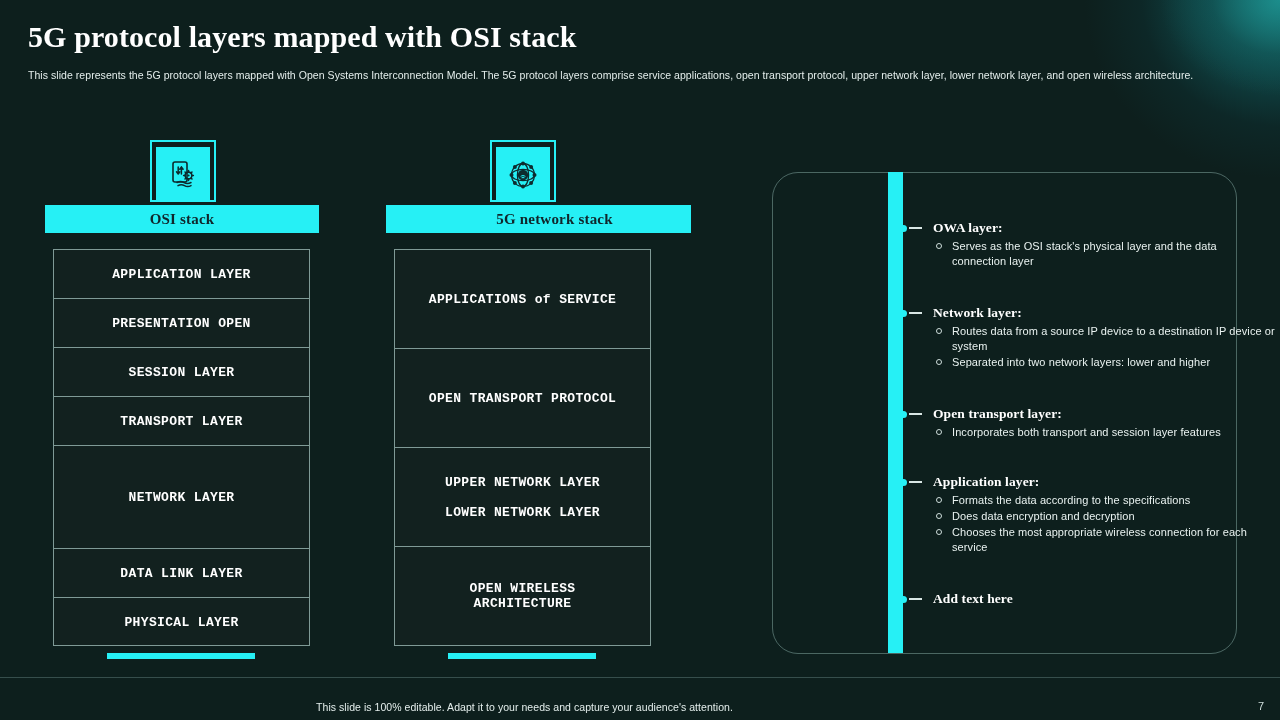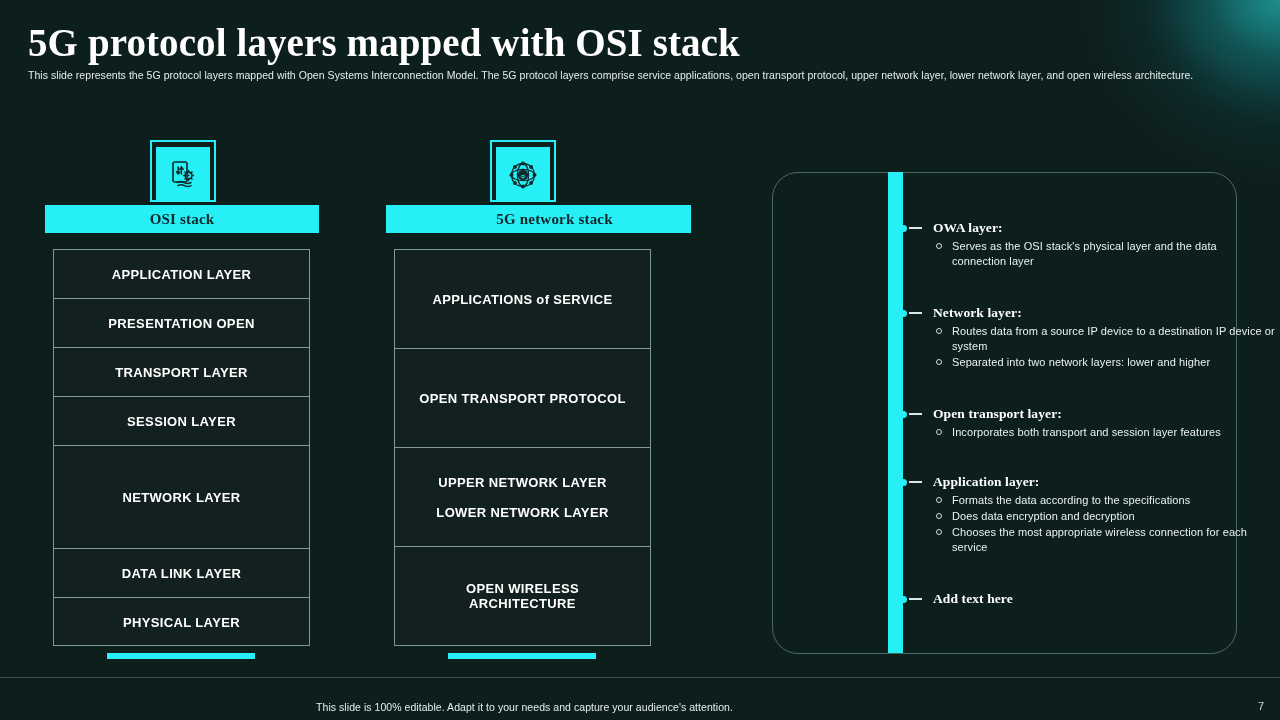"5G protocol layers mapped with" .title { font-size: 39px -> 30px }
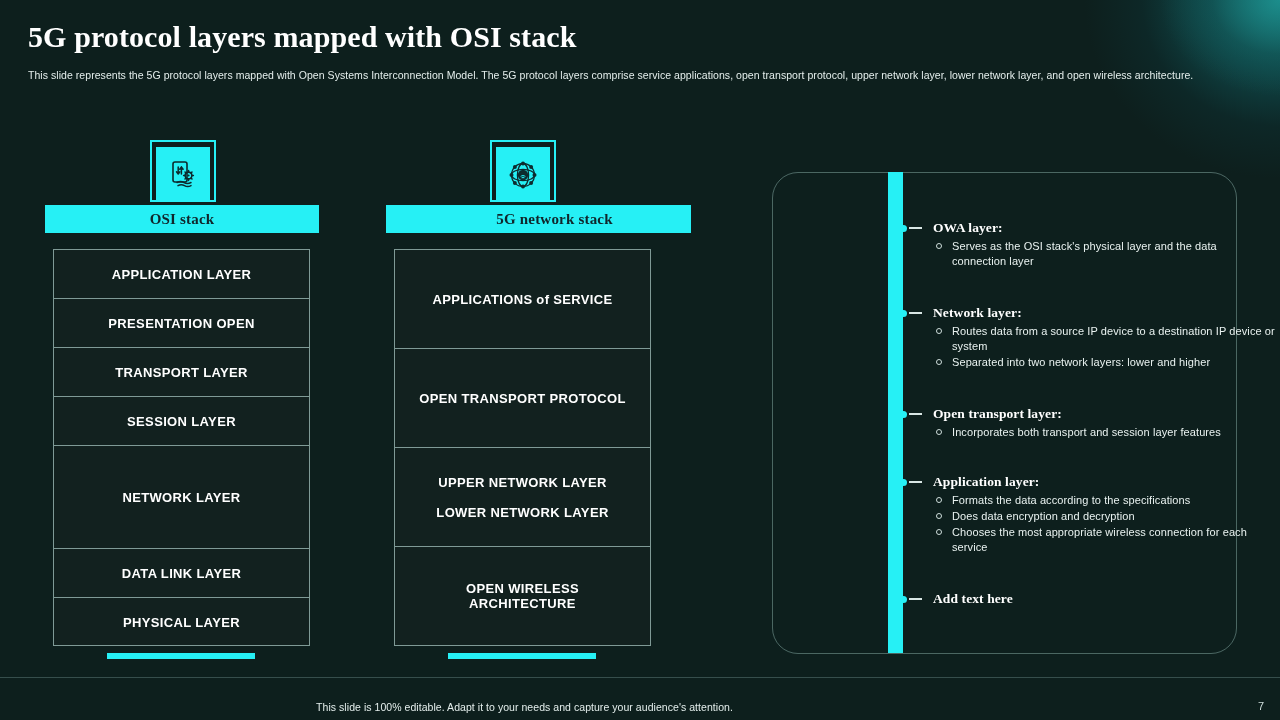"APPLICATION LAYER" .layer { font-family: none -> Liberation Mono, monospace }
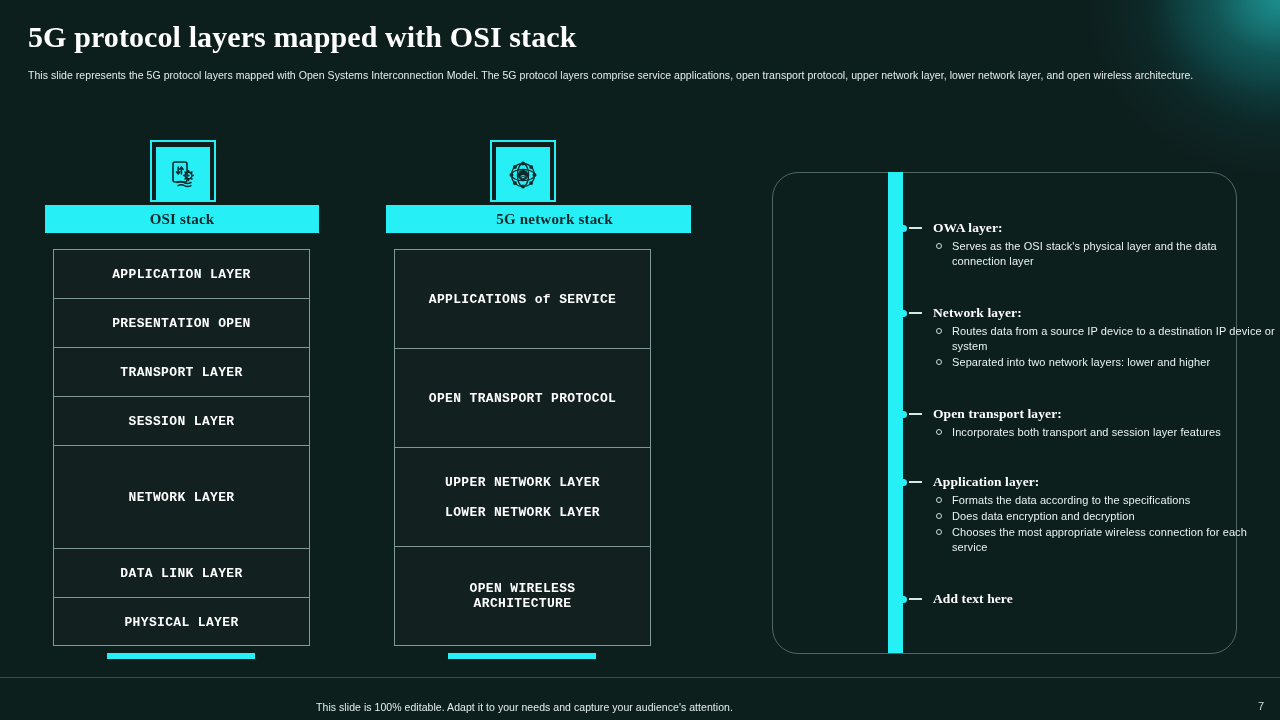"TRANSPORT LAYER" div.layer { order: before "SESSION LAYER" -> after "SESSION LAYER" }
